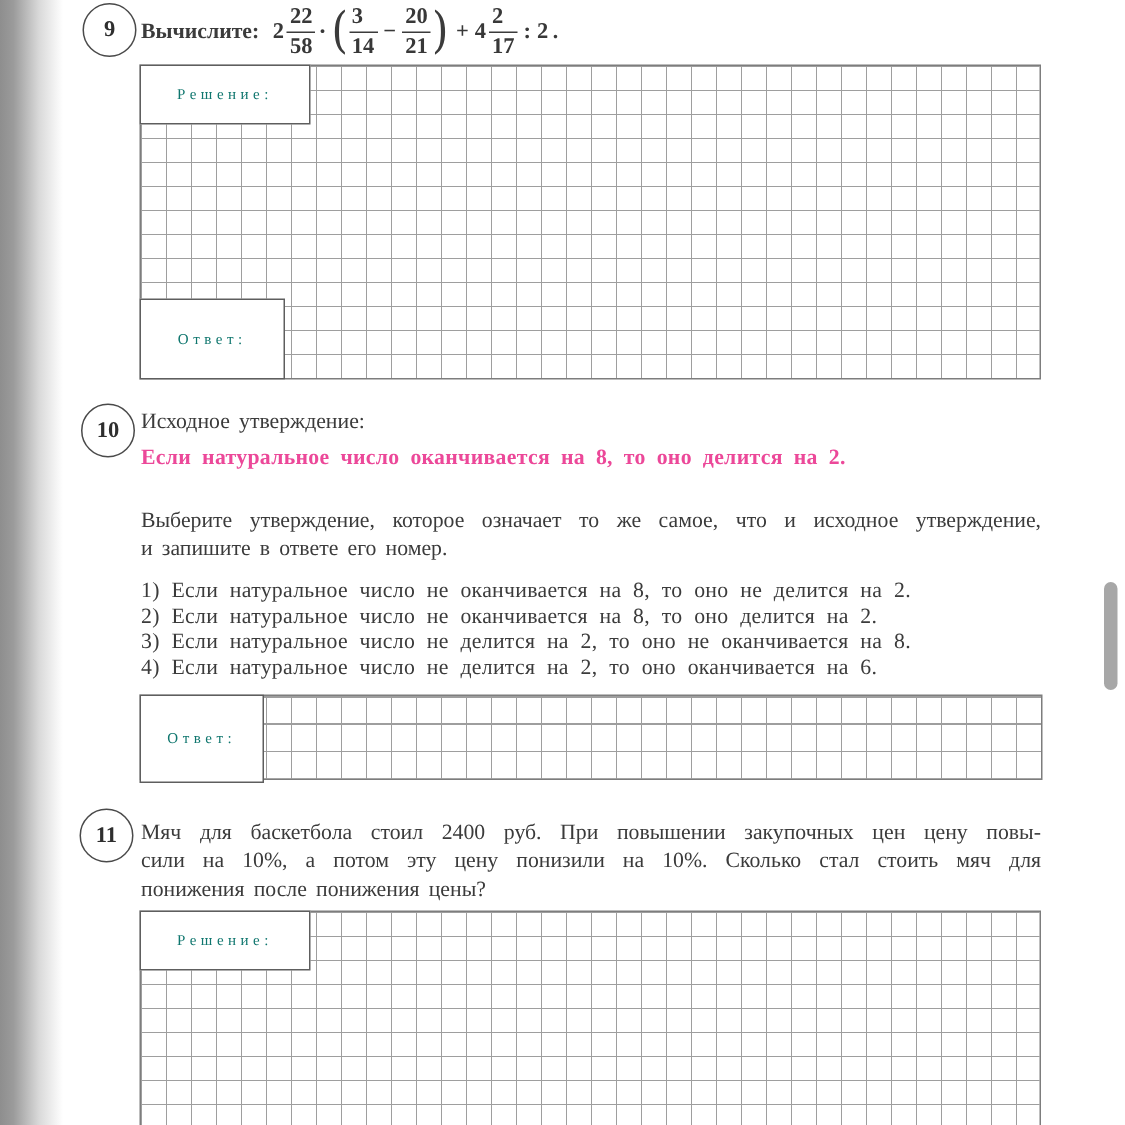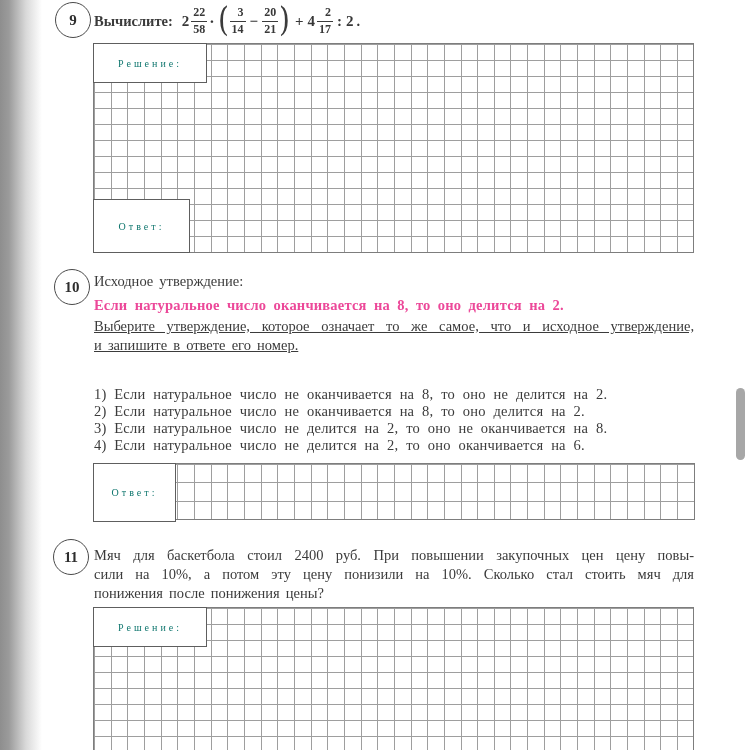"22" .frac { align-items: flex-end -> flex-start; font-size: 12px -> 15px }
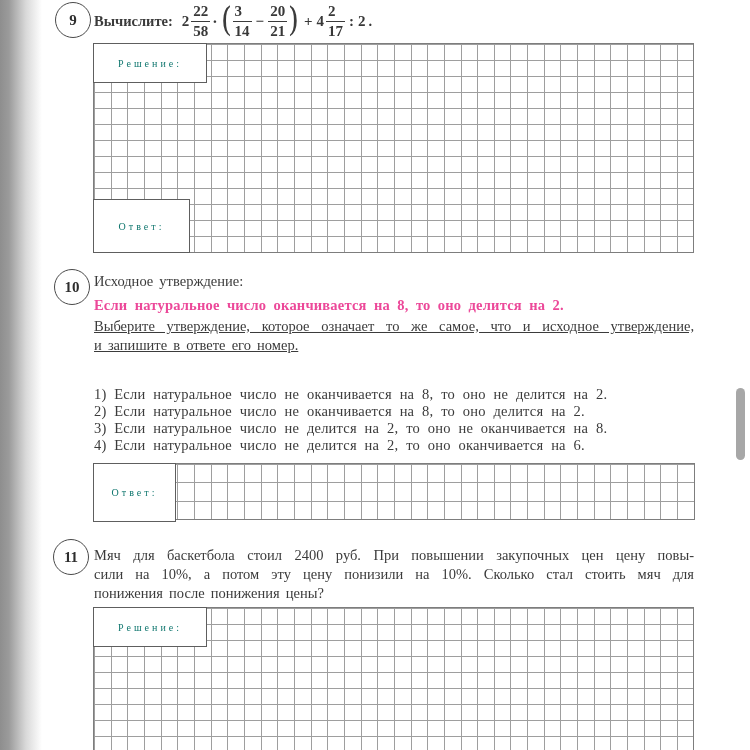"Выберите утверждение, которое означает" div.para { text-decoration: underline -> none; top: 317px -> 338px }
